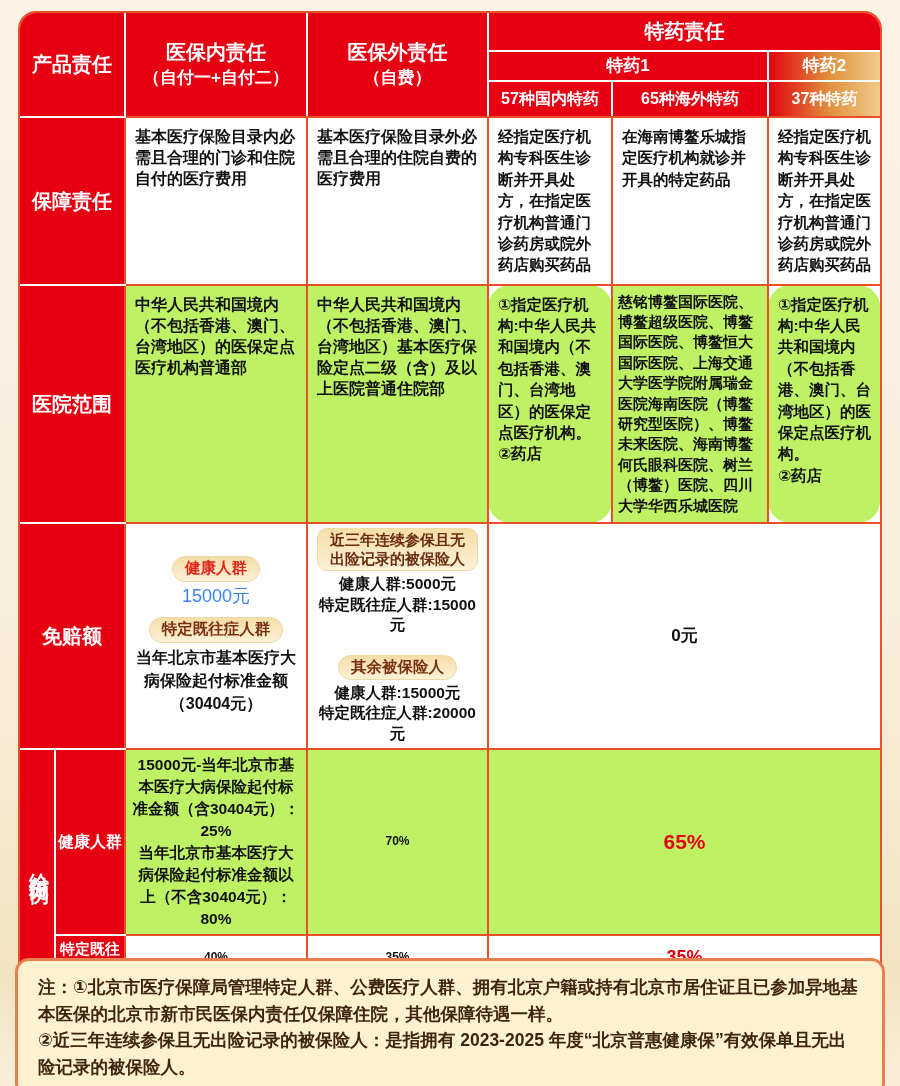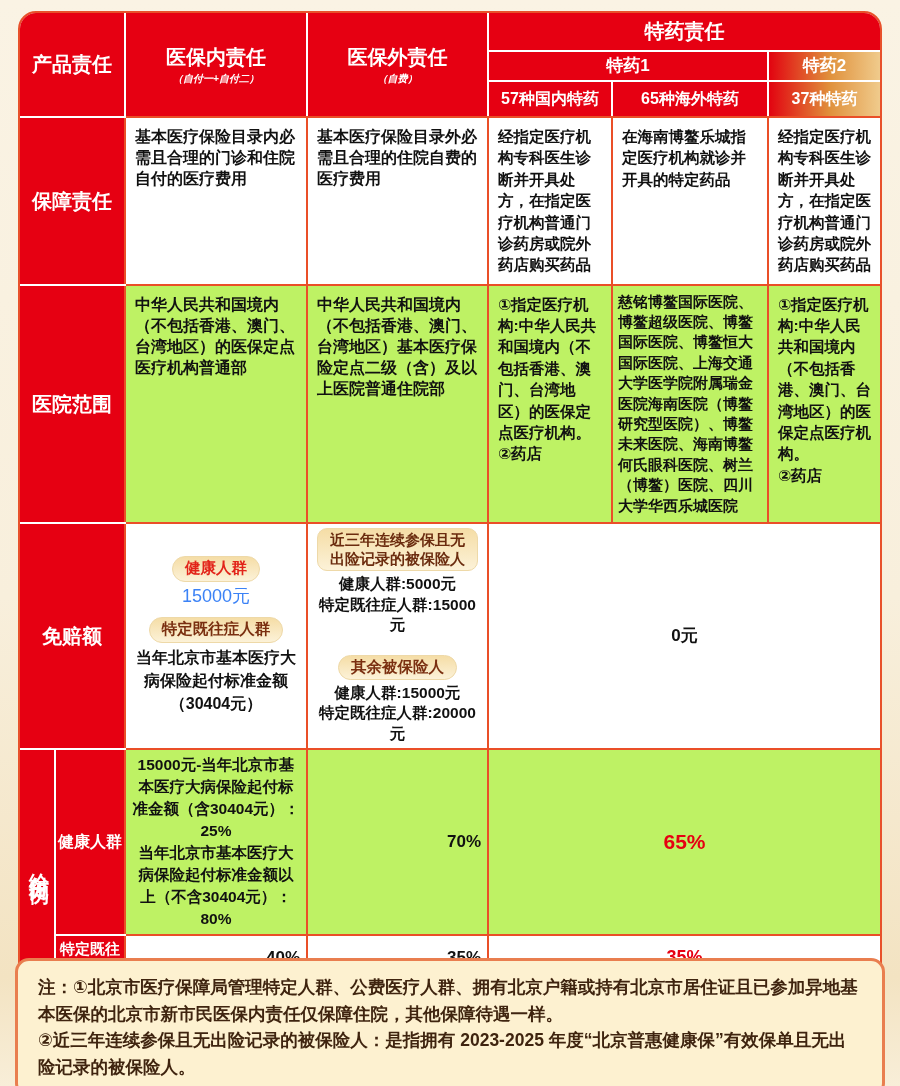"（自付一+自付二）" .h-sub { font-size: 10px -> 17px; font-style: italic -> none }
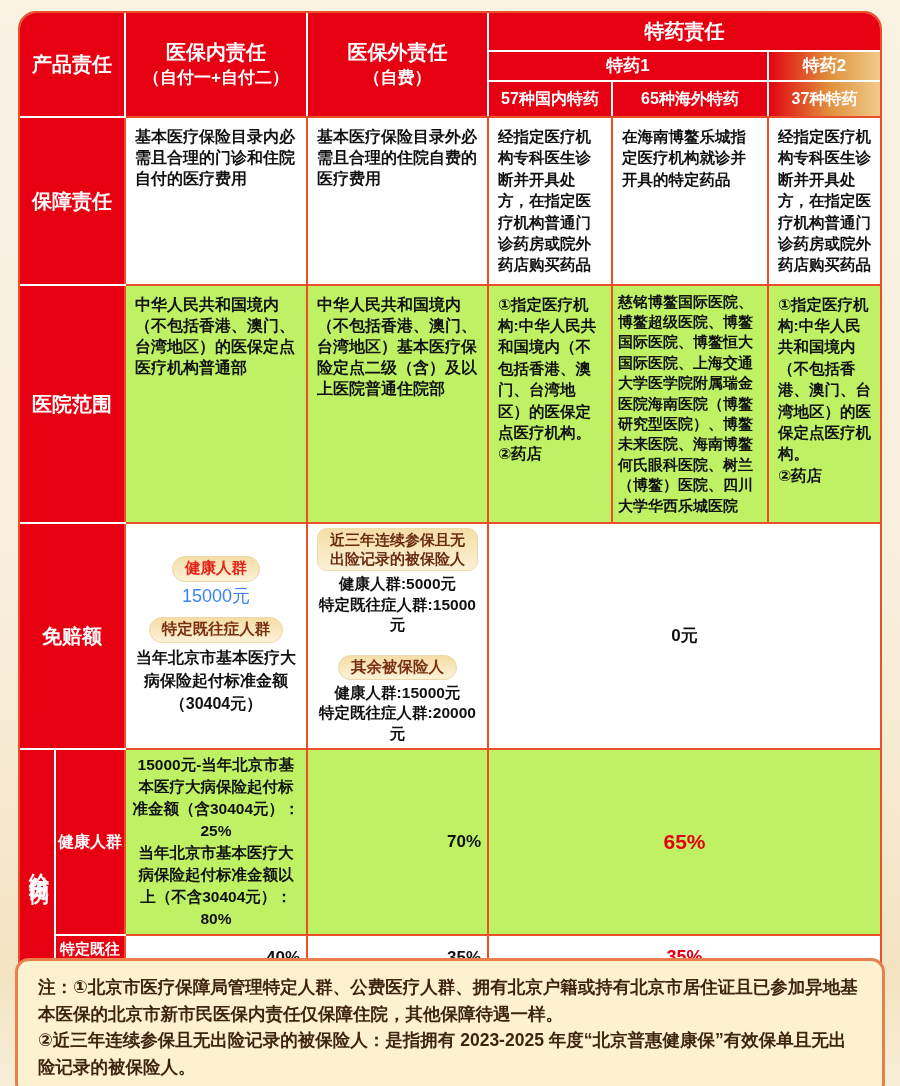"经指定医疗机构专科医生诊断并开具处方，在指定医疗机构普通门诊药房或院外药店购买药" .small-cell { border-radius: none -> 22px }
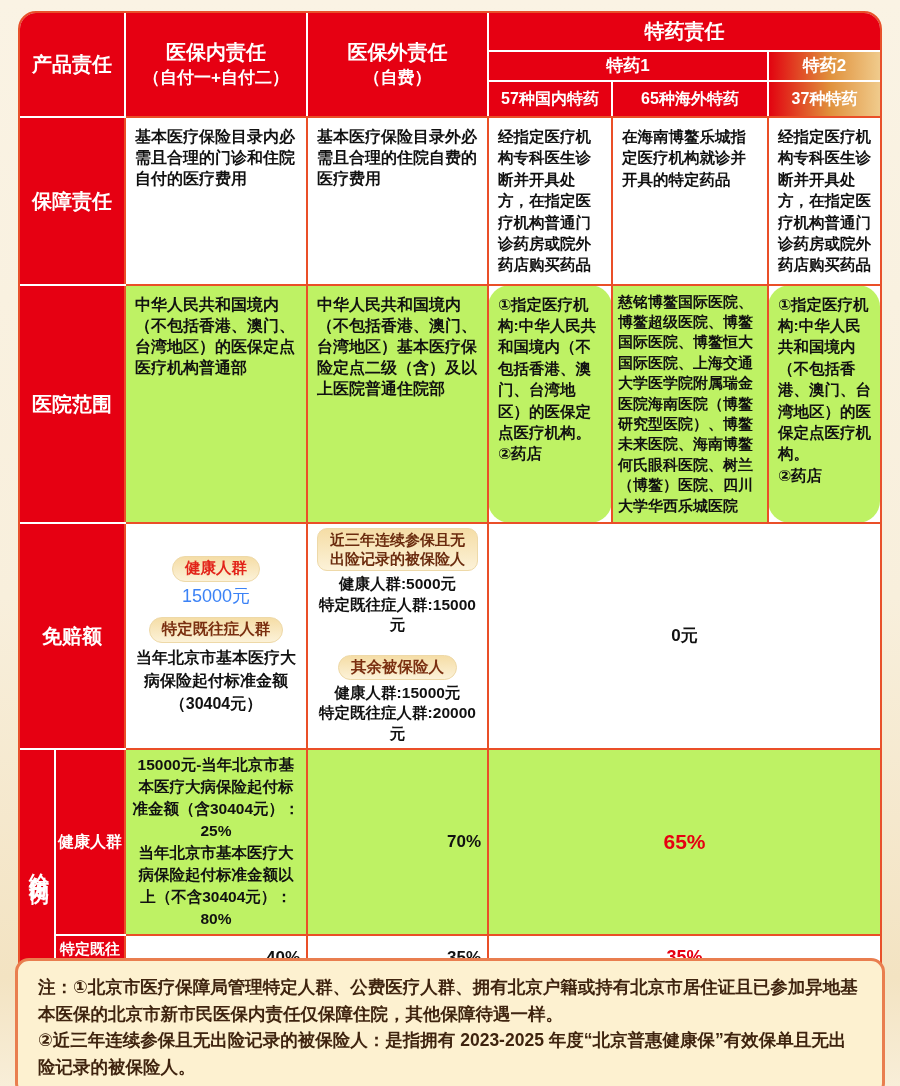"70%" .pct { font-size: 17px -> 12px; text-align: right -> none }
